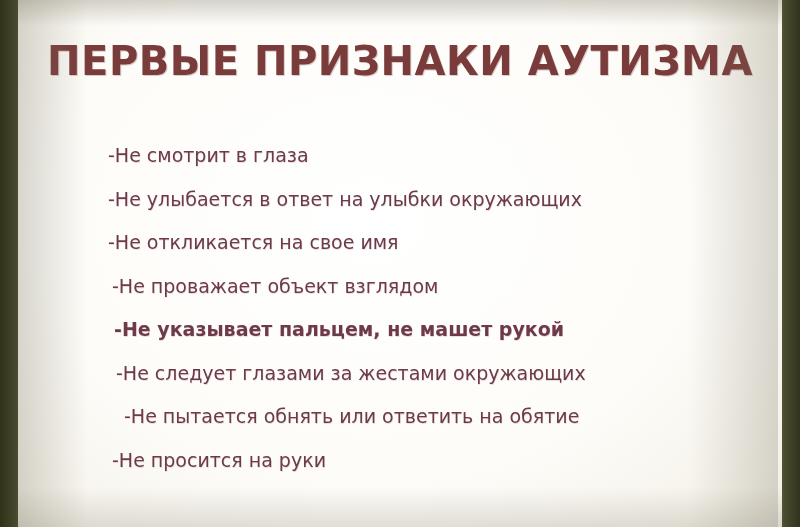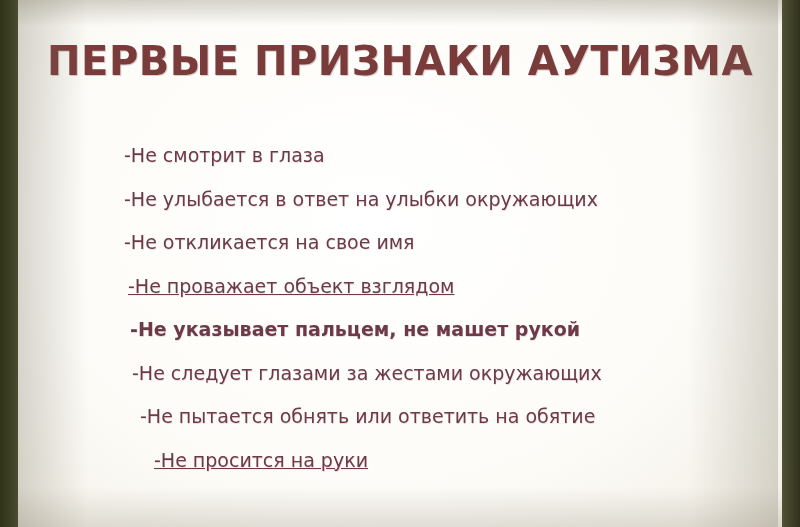"-Не смотрит в глаза" .bullet-list { left: 124px -> 108px }
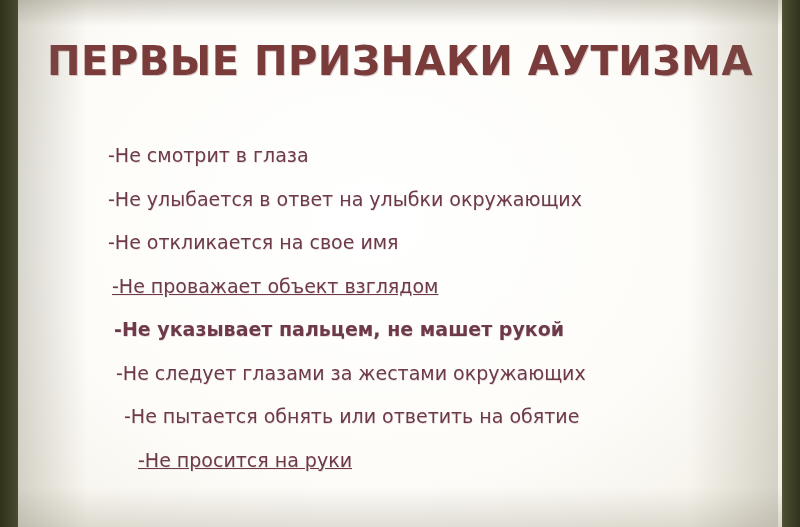"-Не проважает объект взглядом" .bullet-item.i3 { text-decoration: underline -> none }
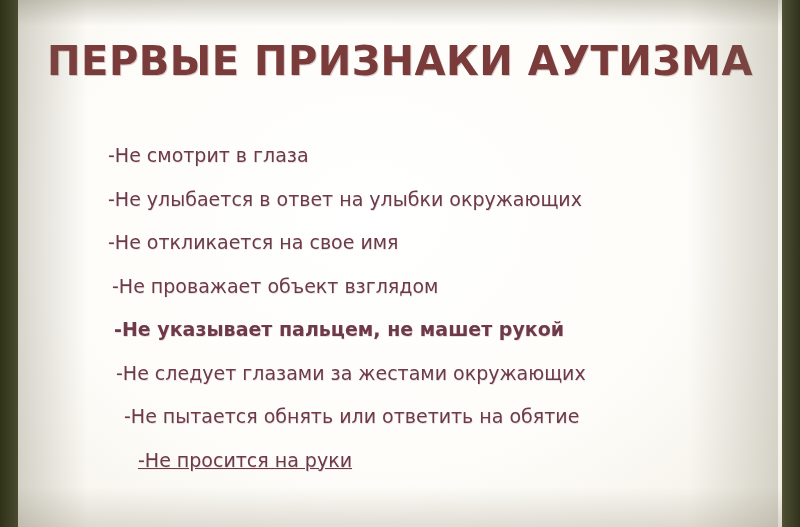"-Не просится на руки" .bullet-item.i7 { margin-left: 30px -> 4px; text-decoration: underline -> none }
